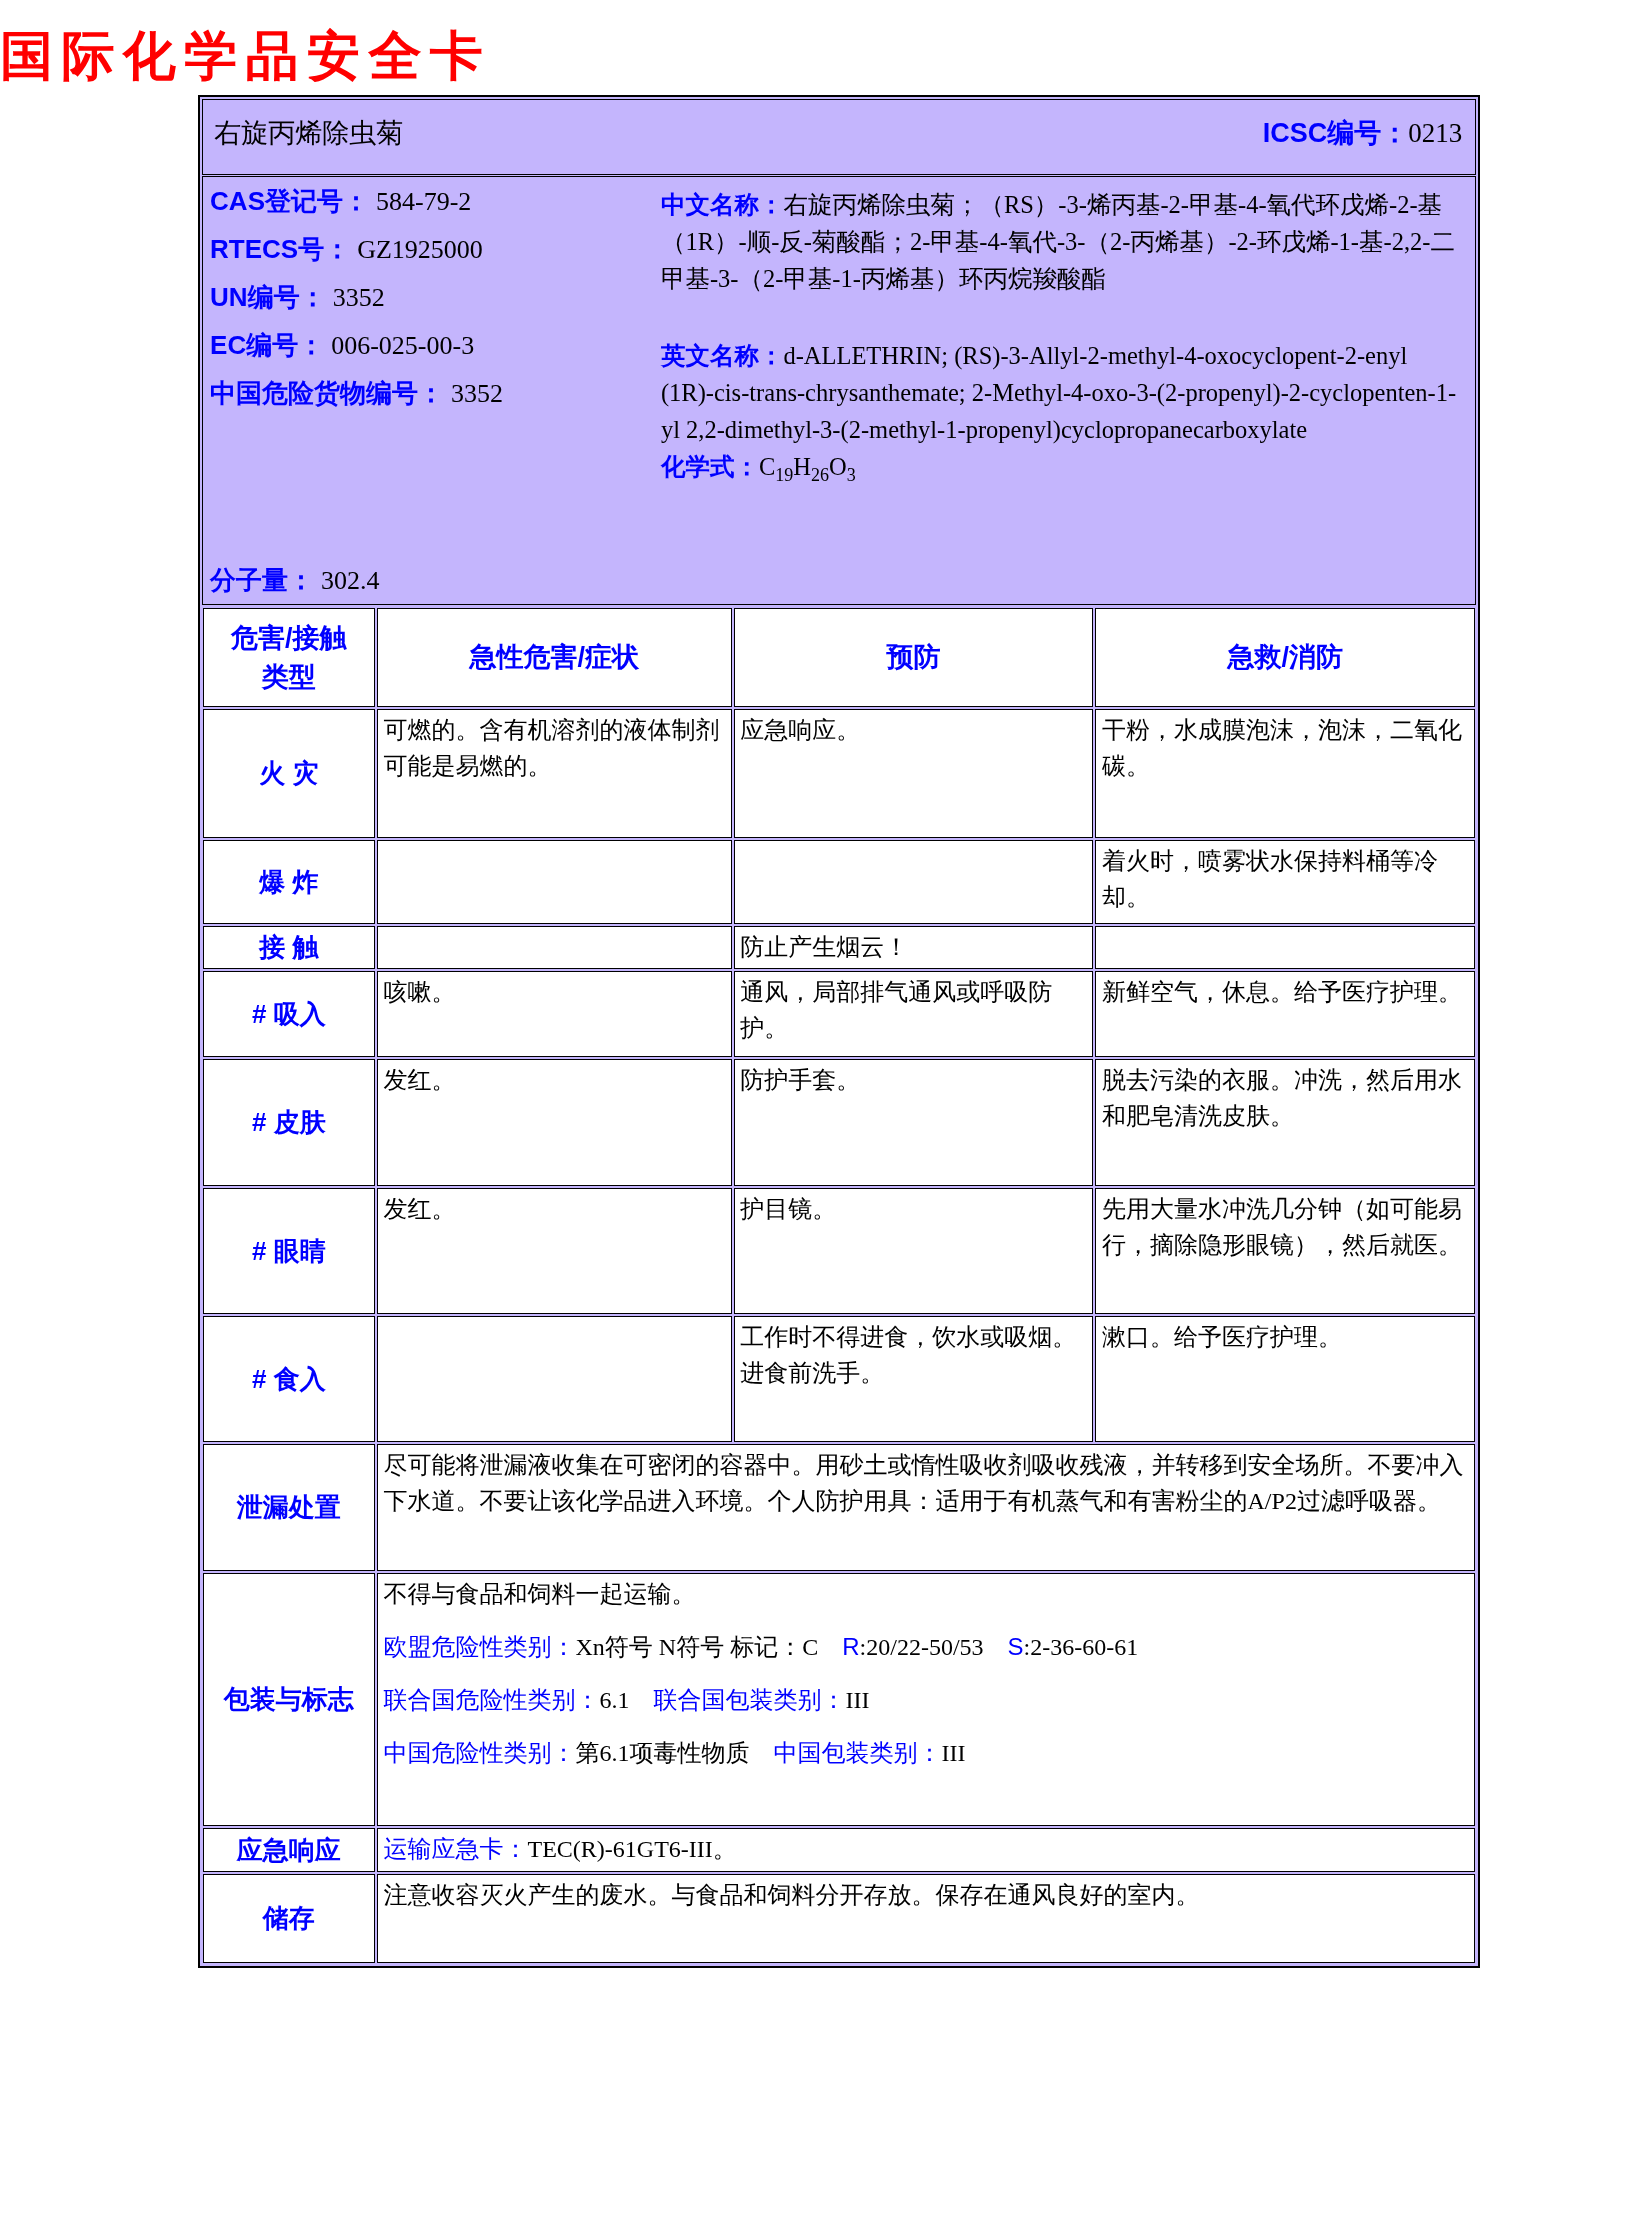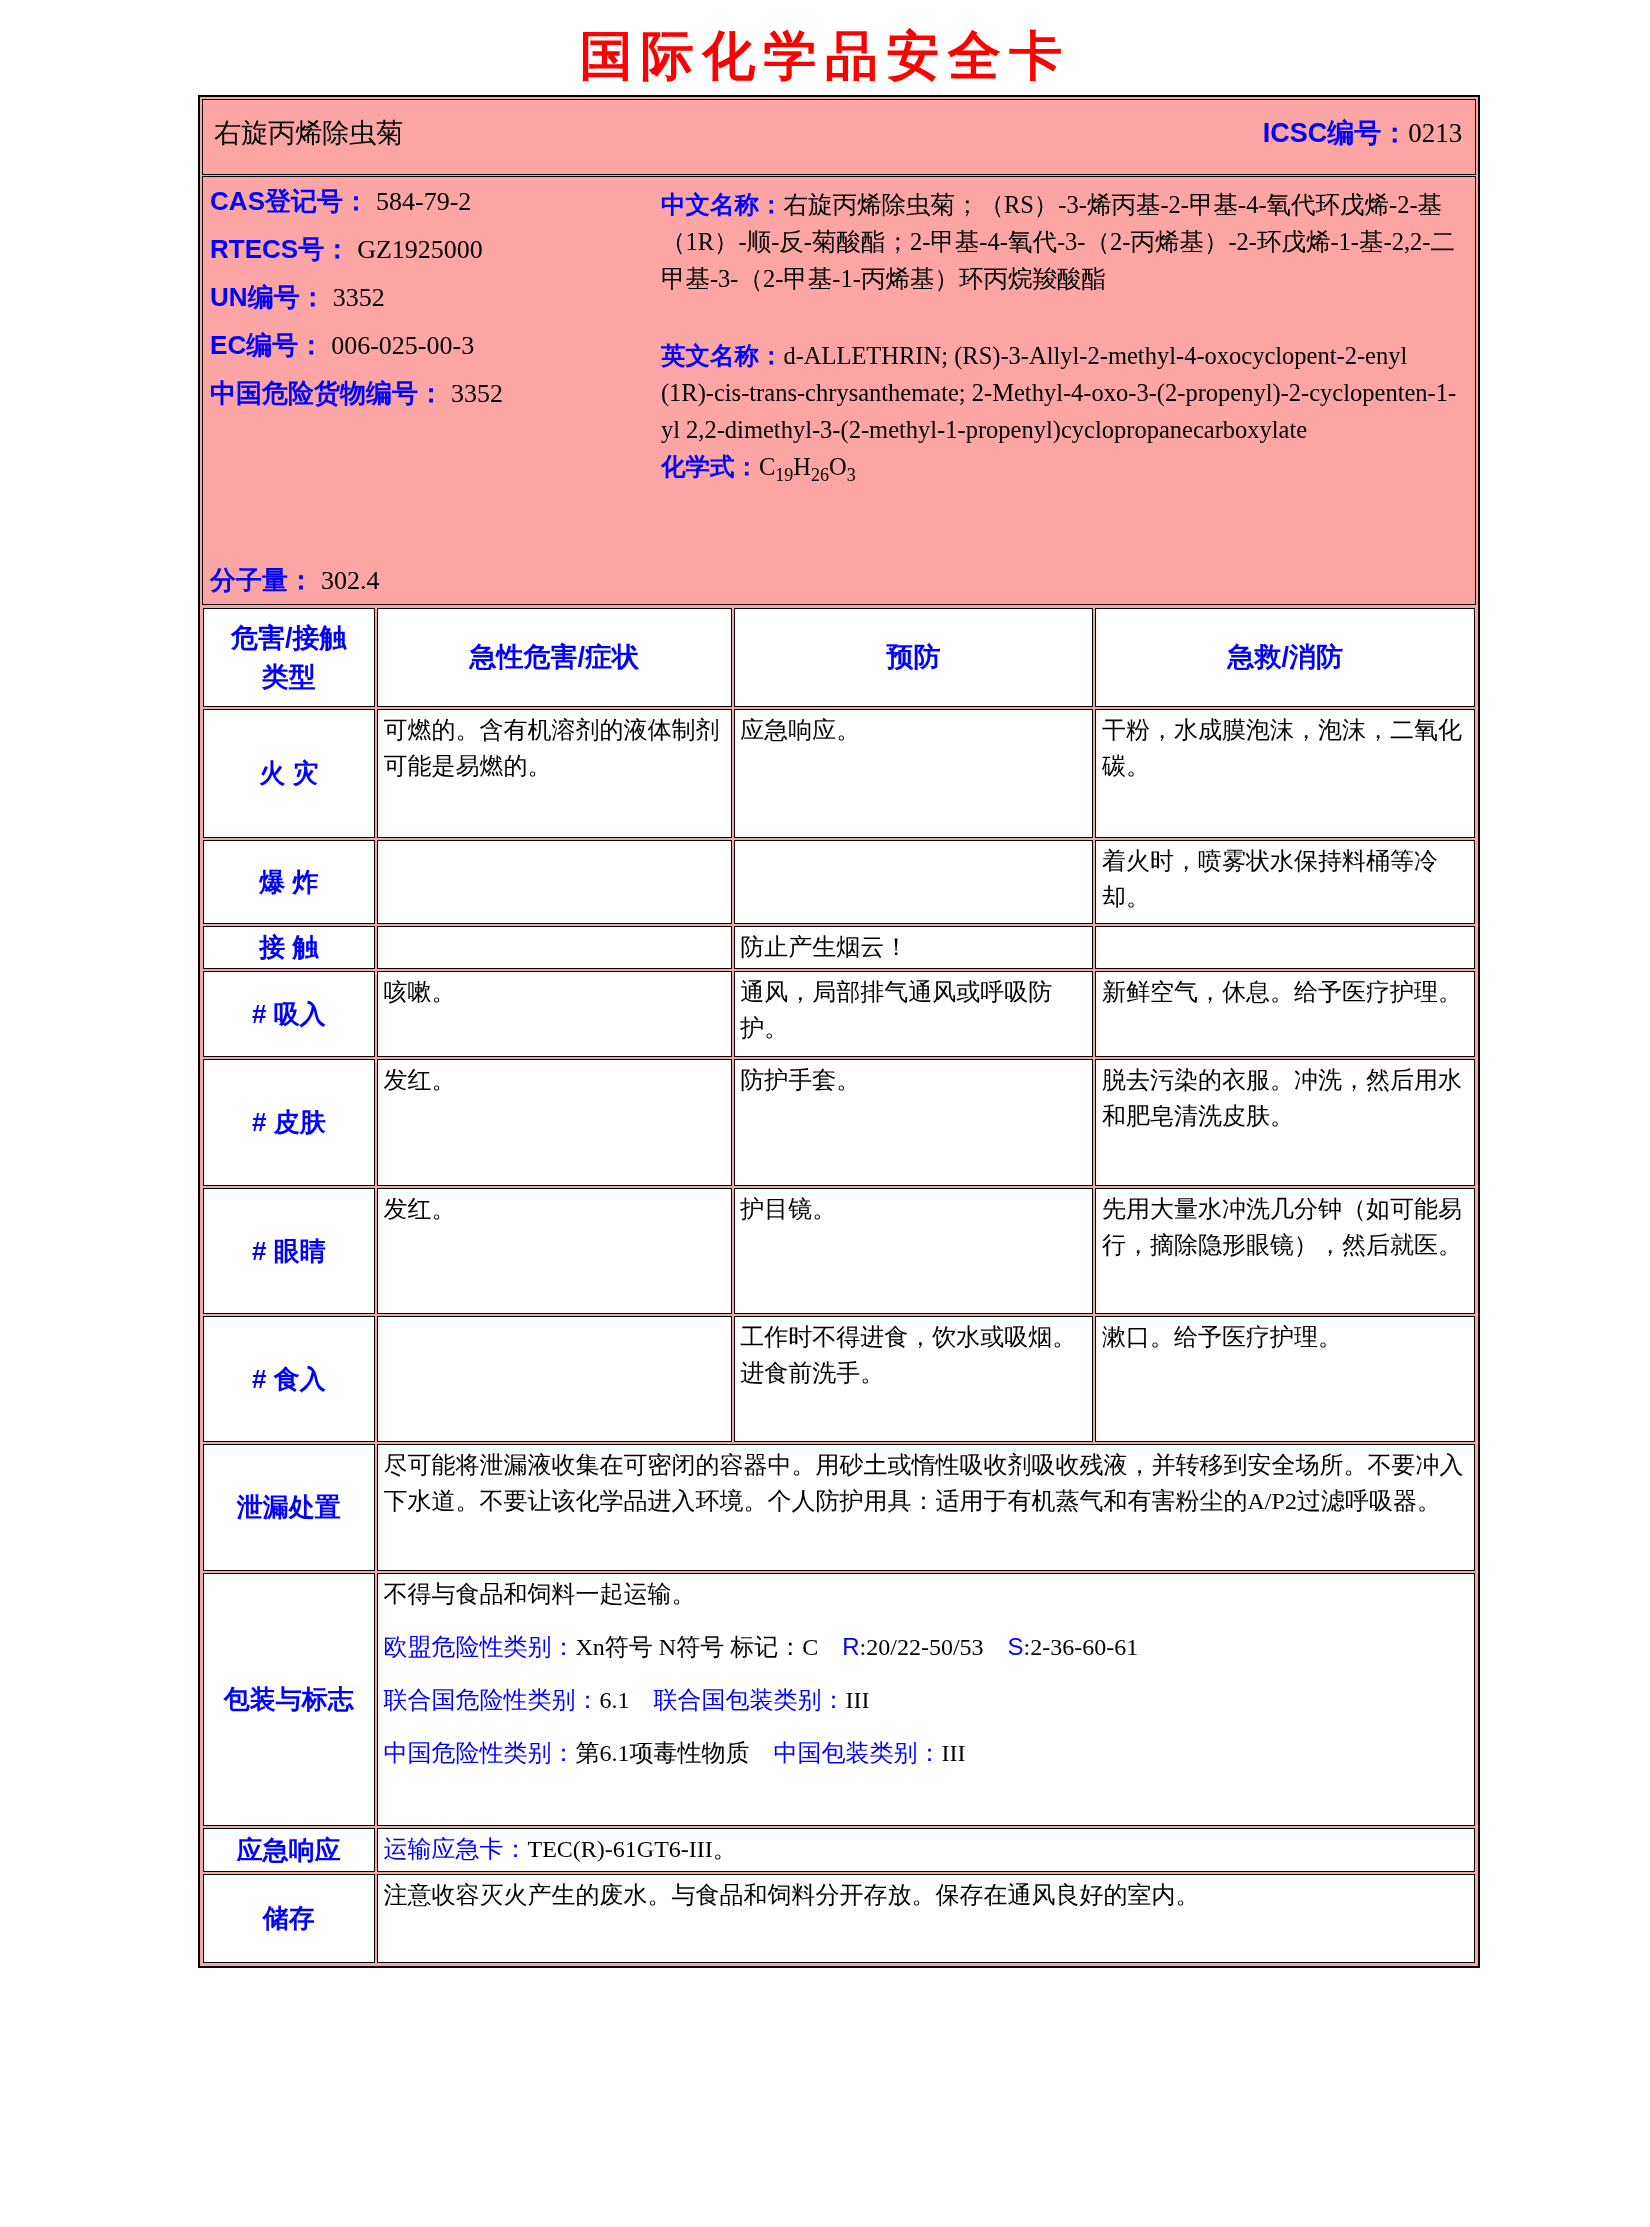"国际化学品安全卡" .title { text-align: center -> none }
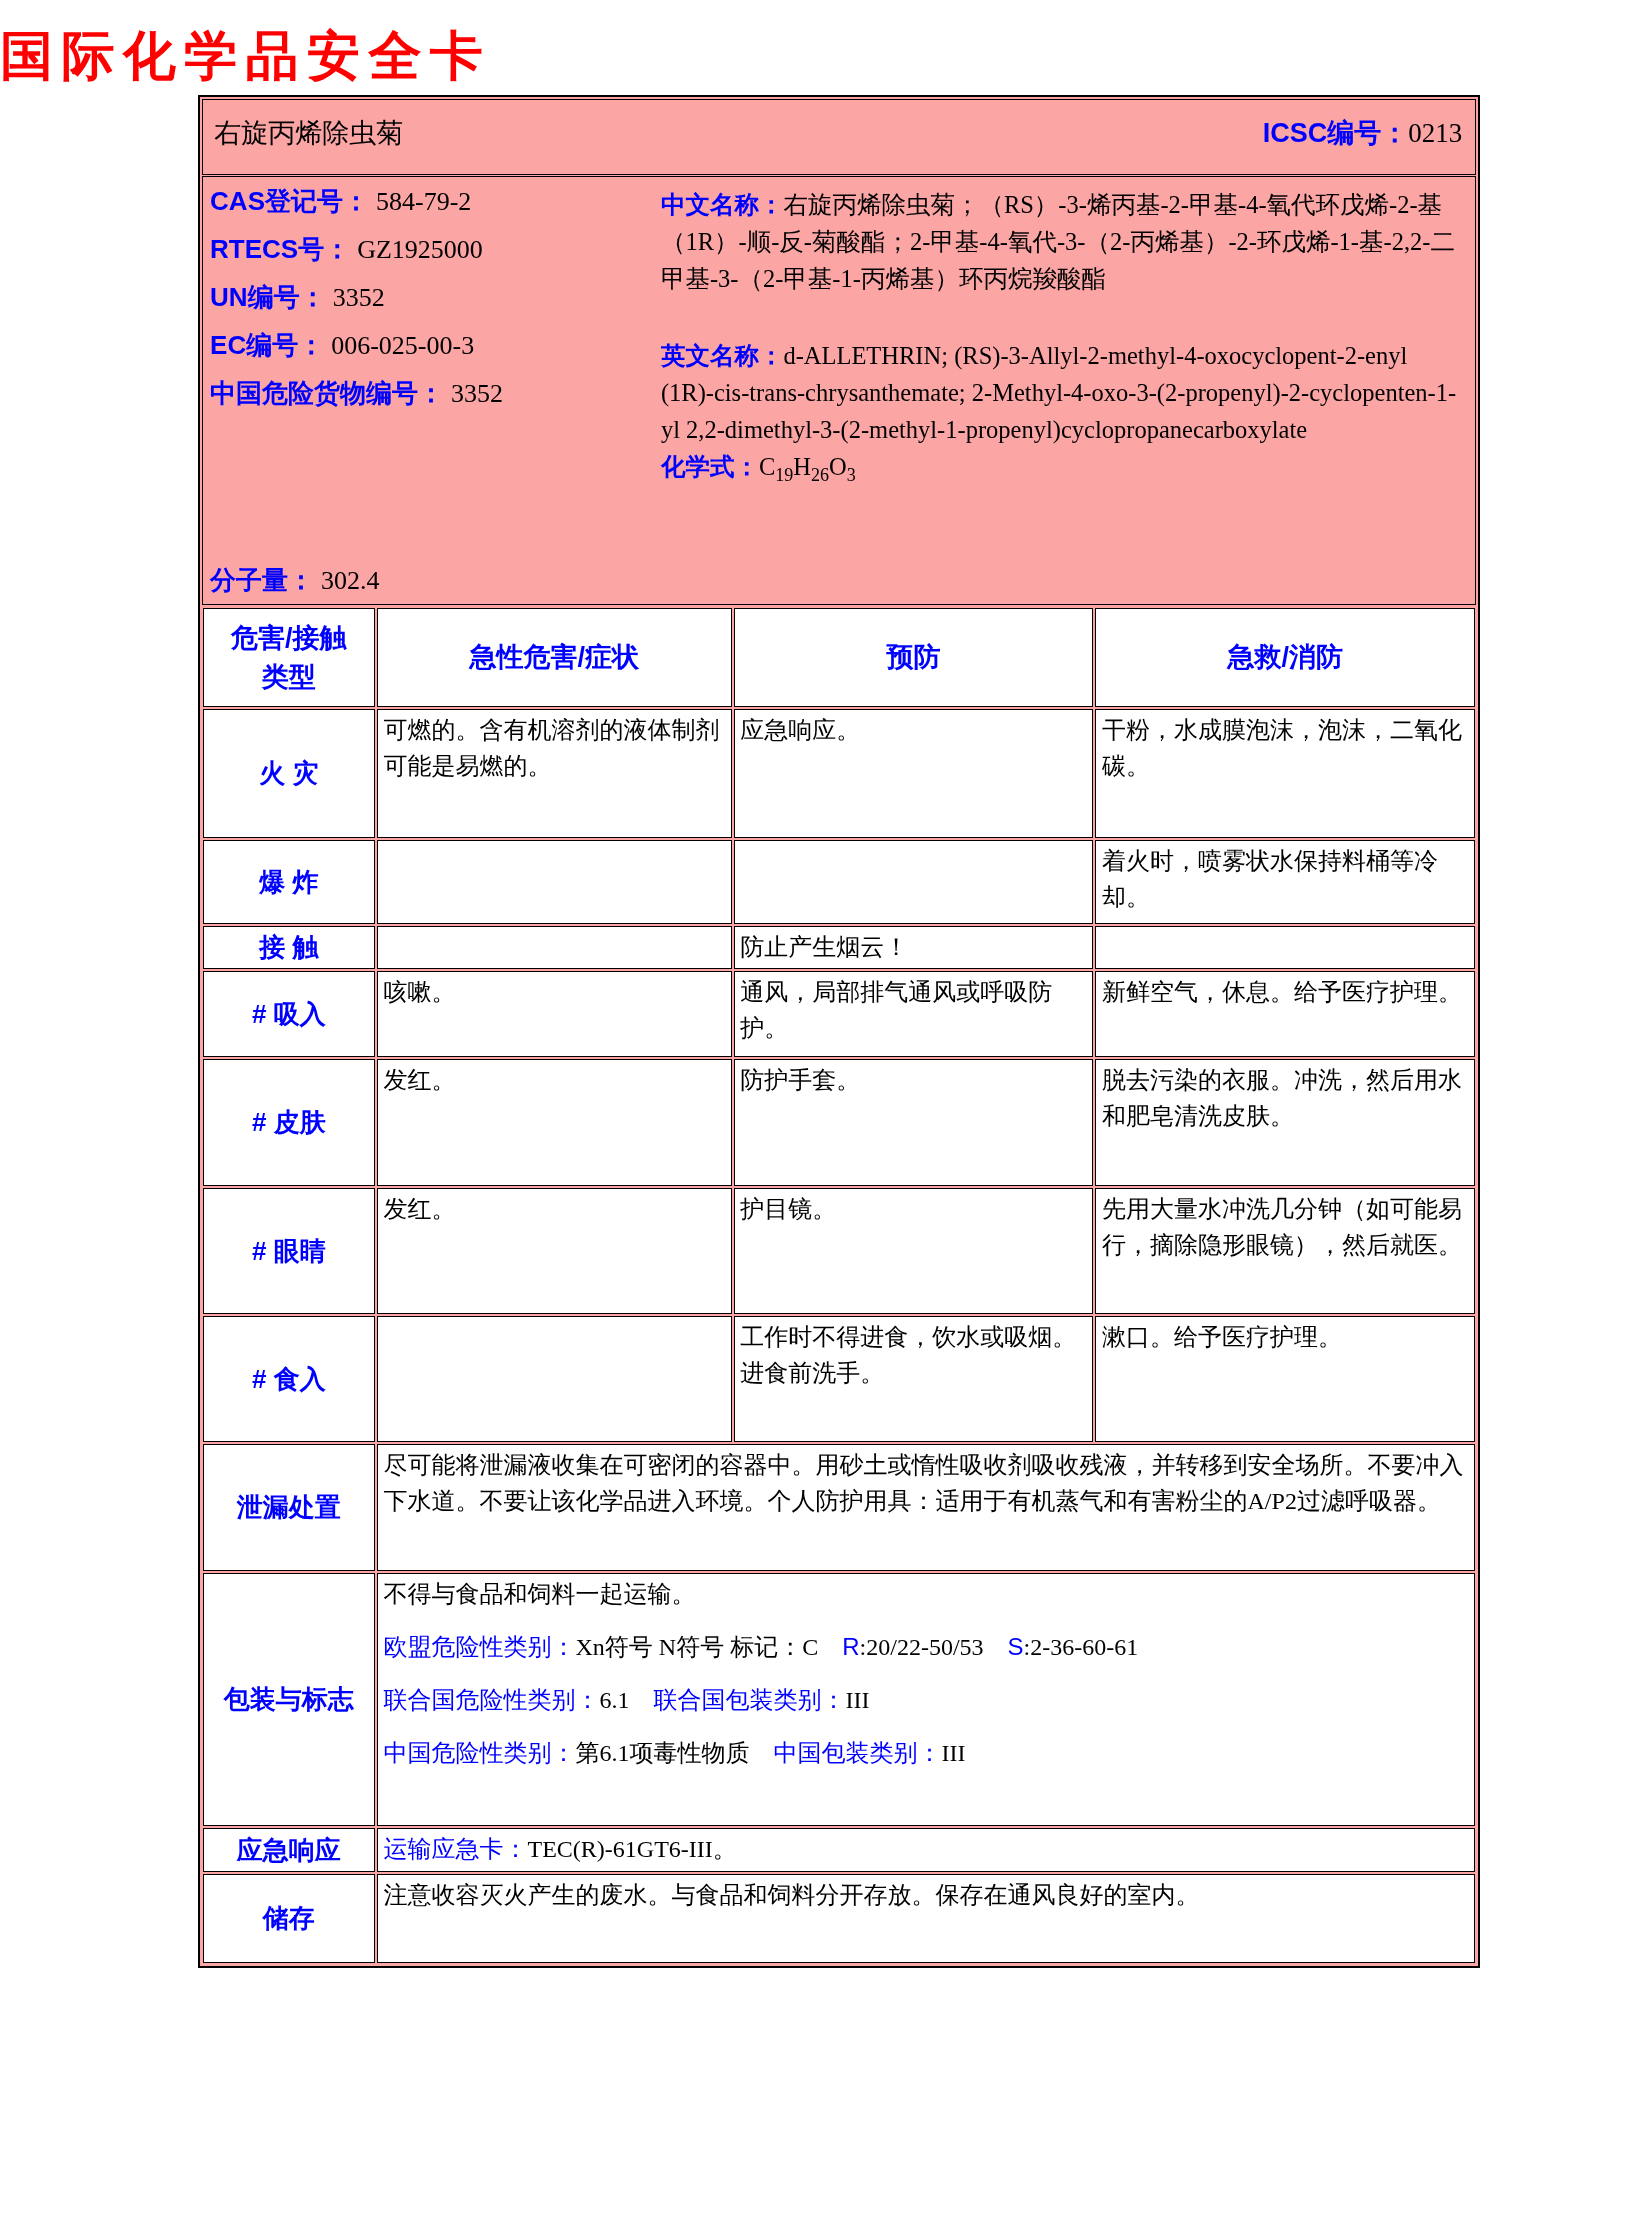"右旋丙烯除虫菊" .card { background: #fca5a5 -> #c4b5fd }
